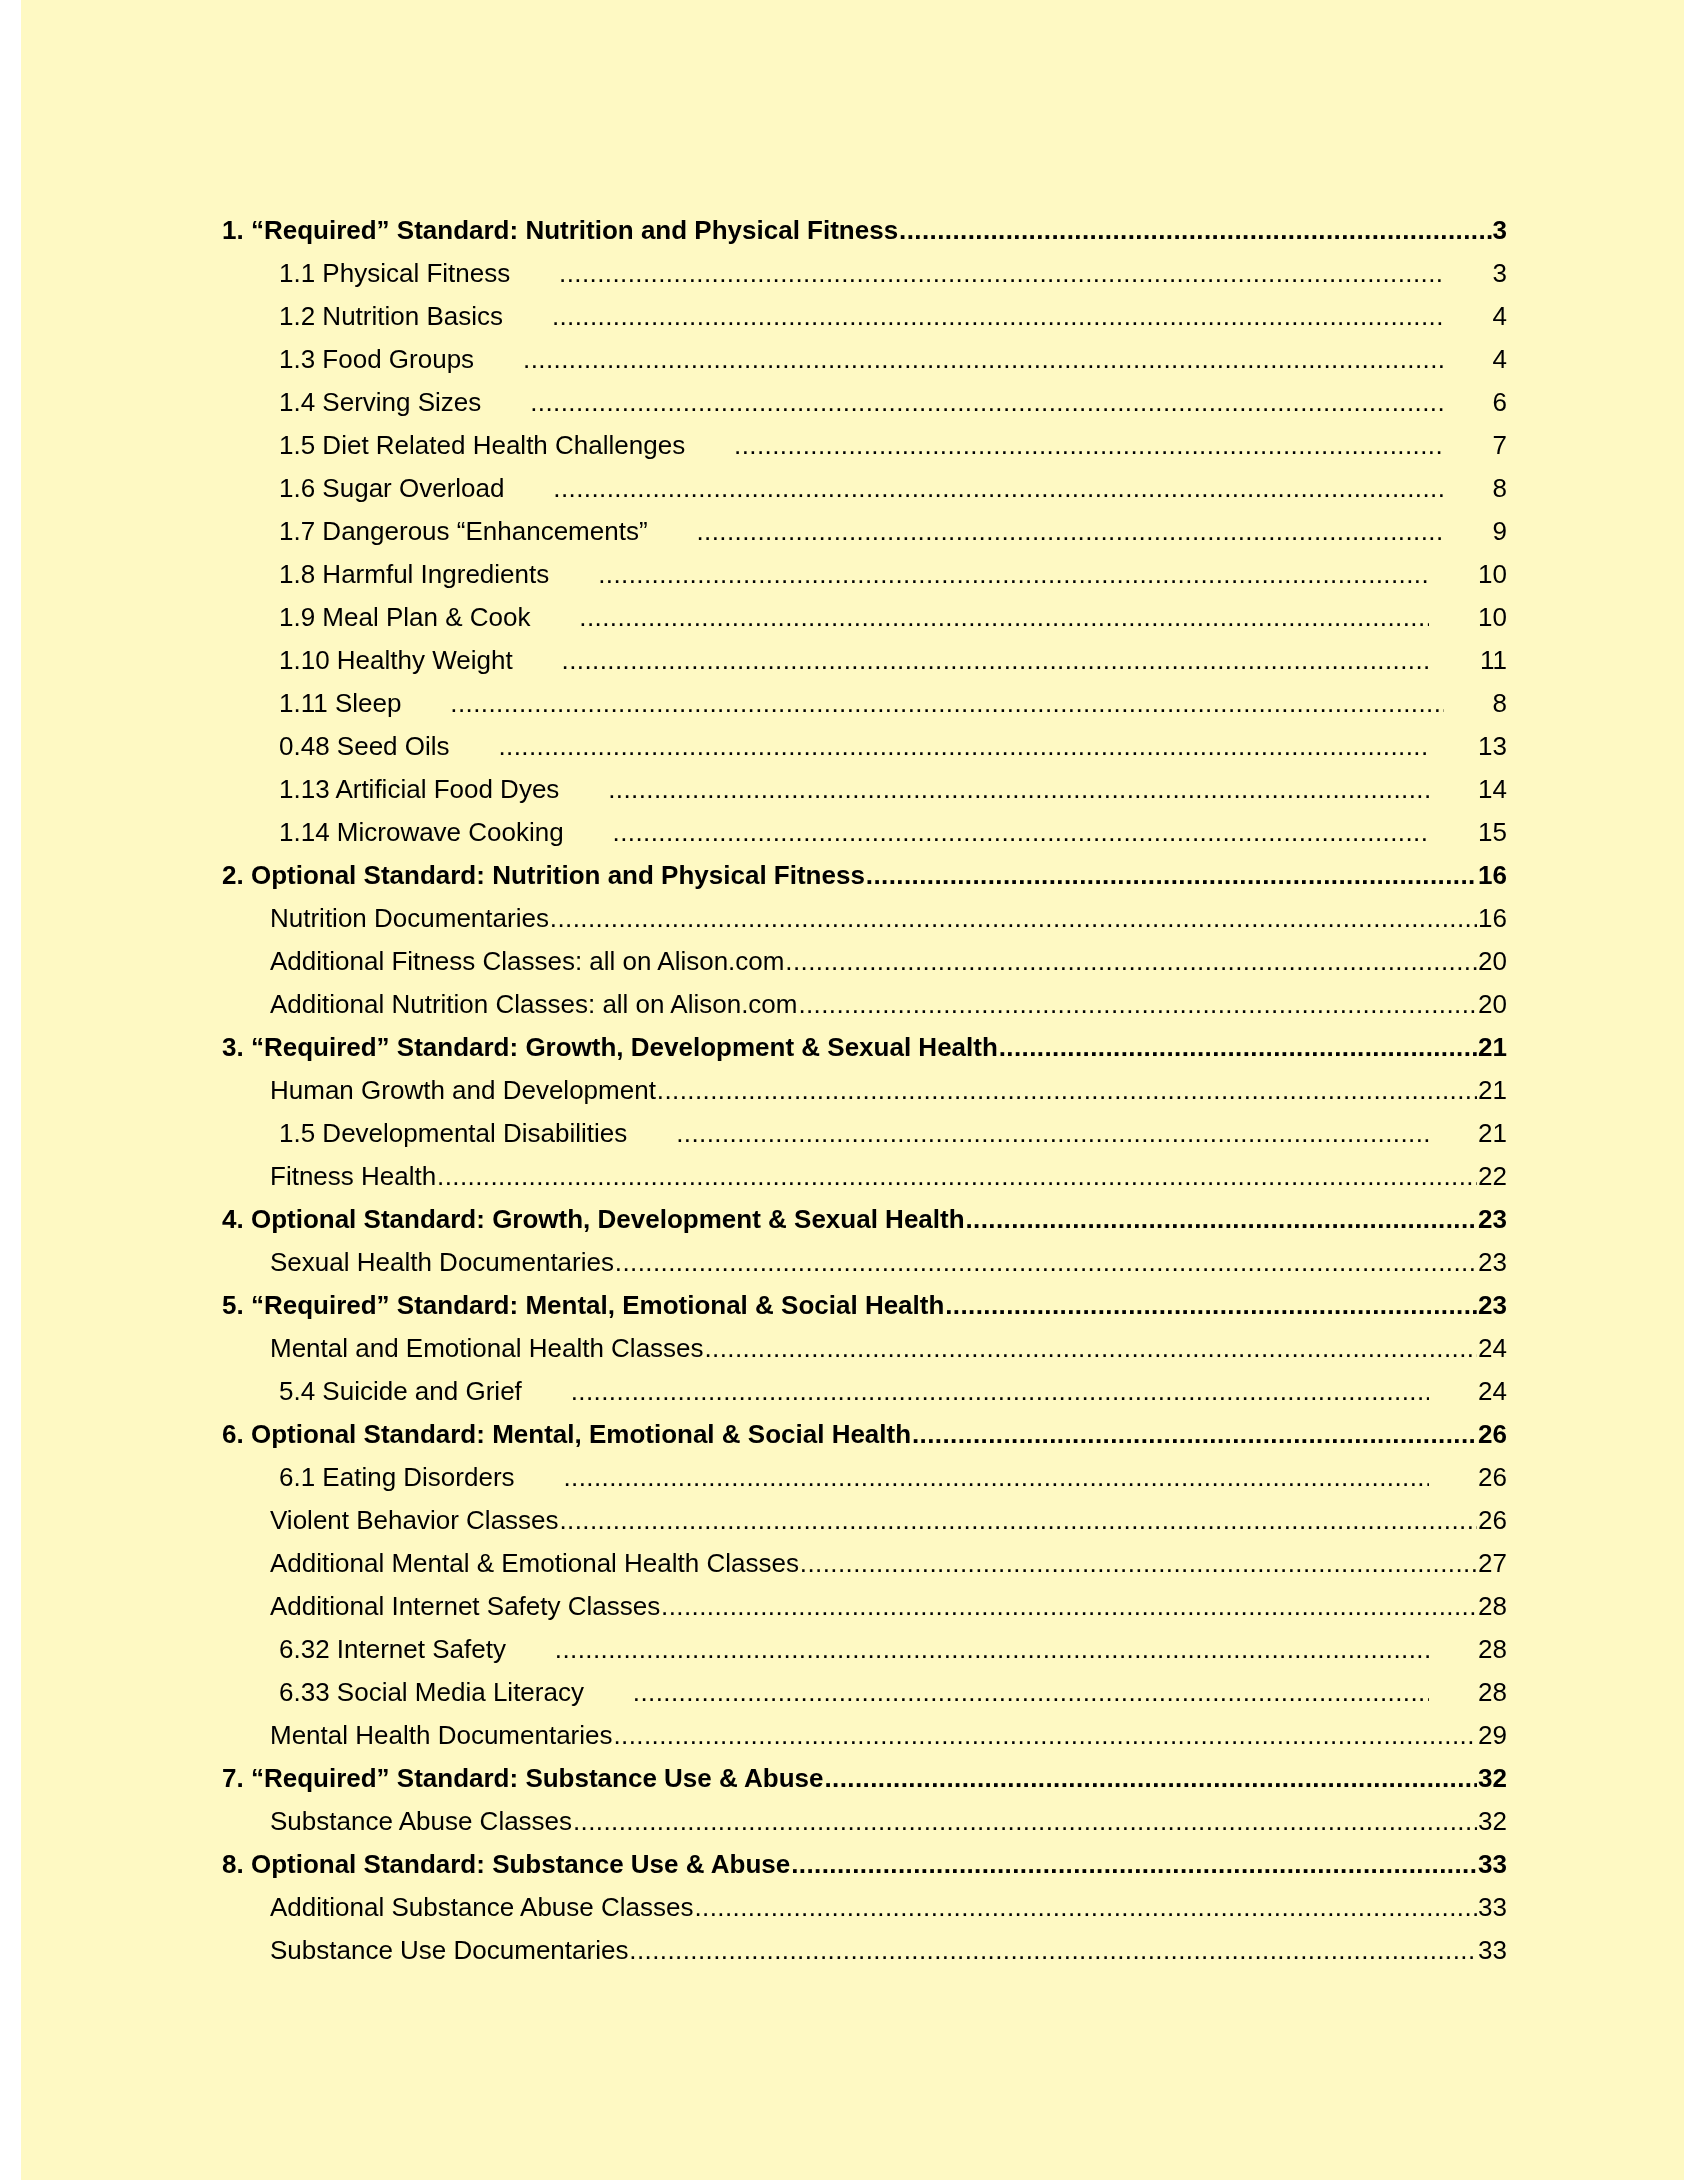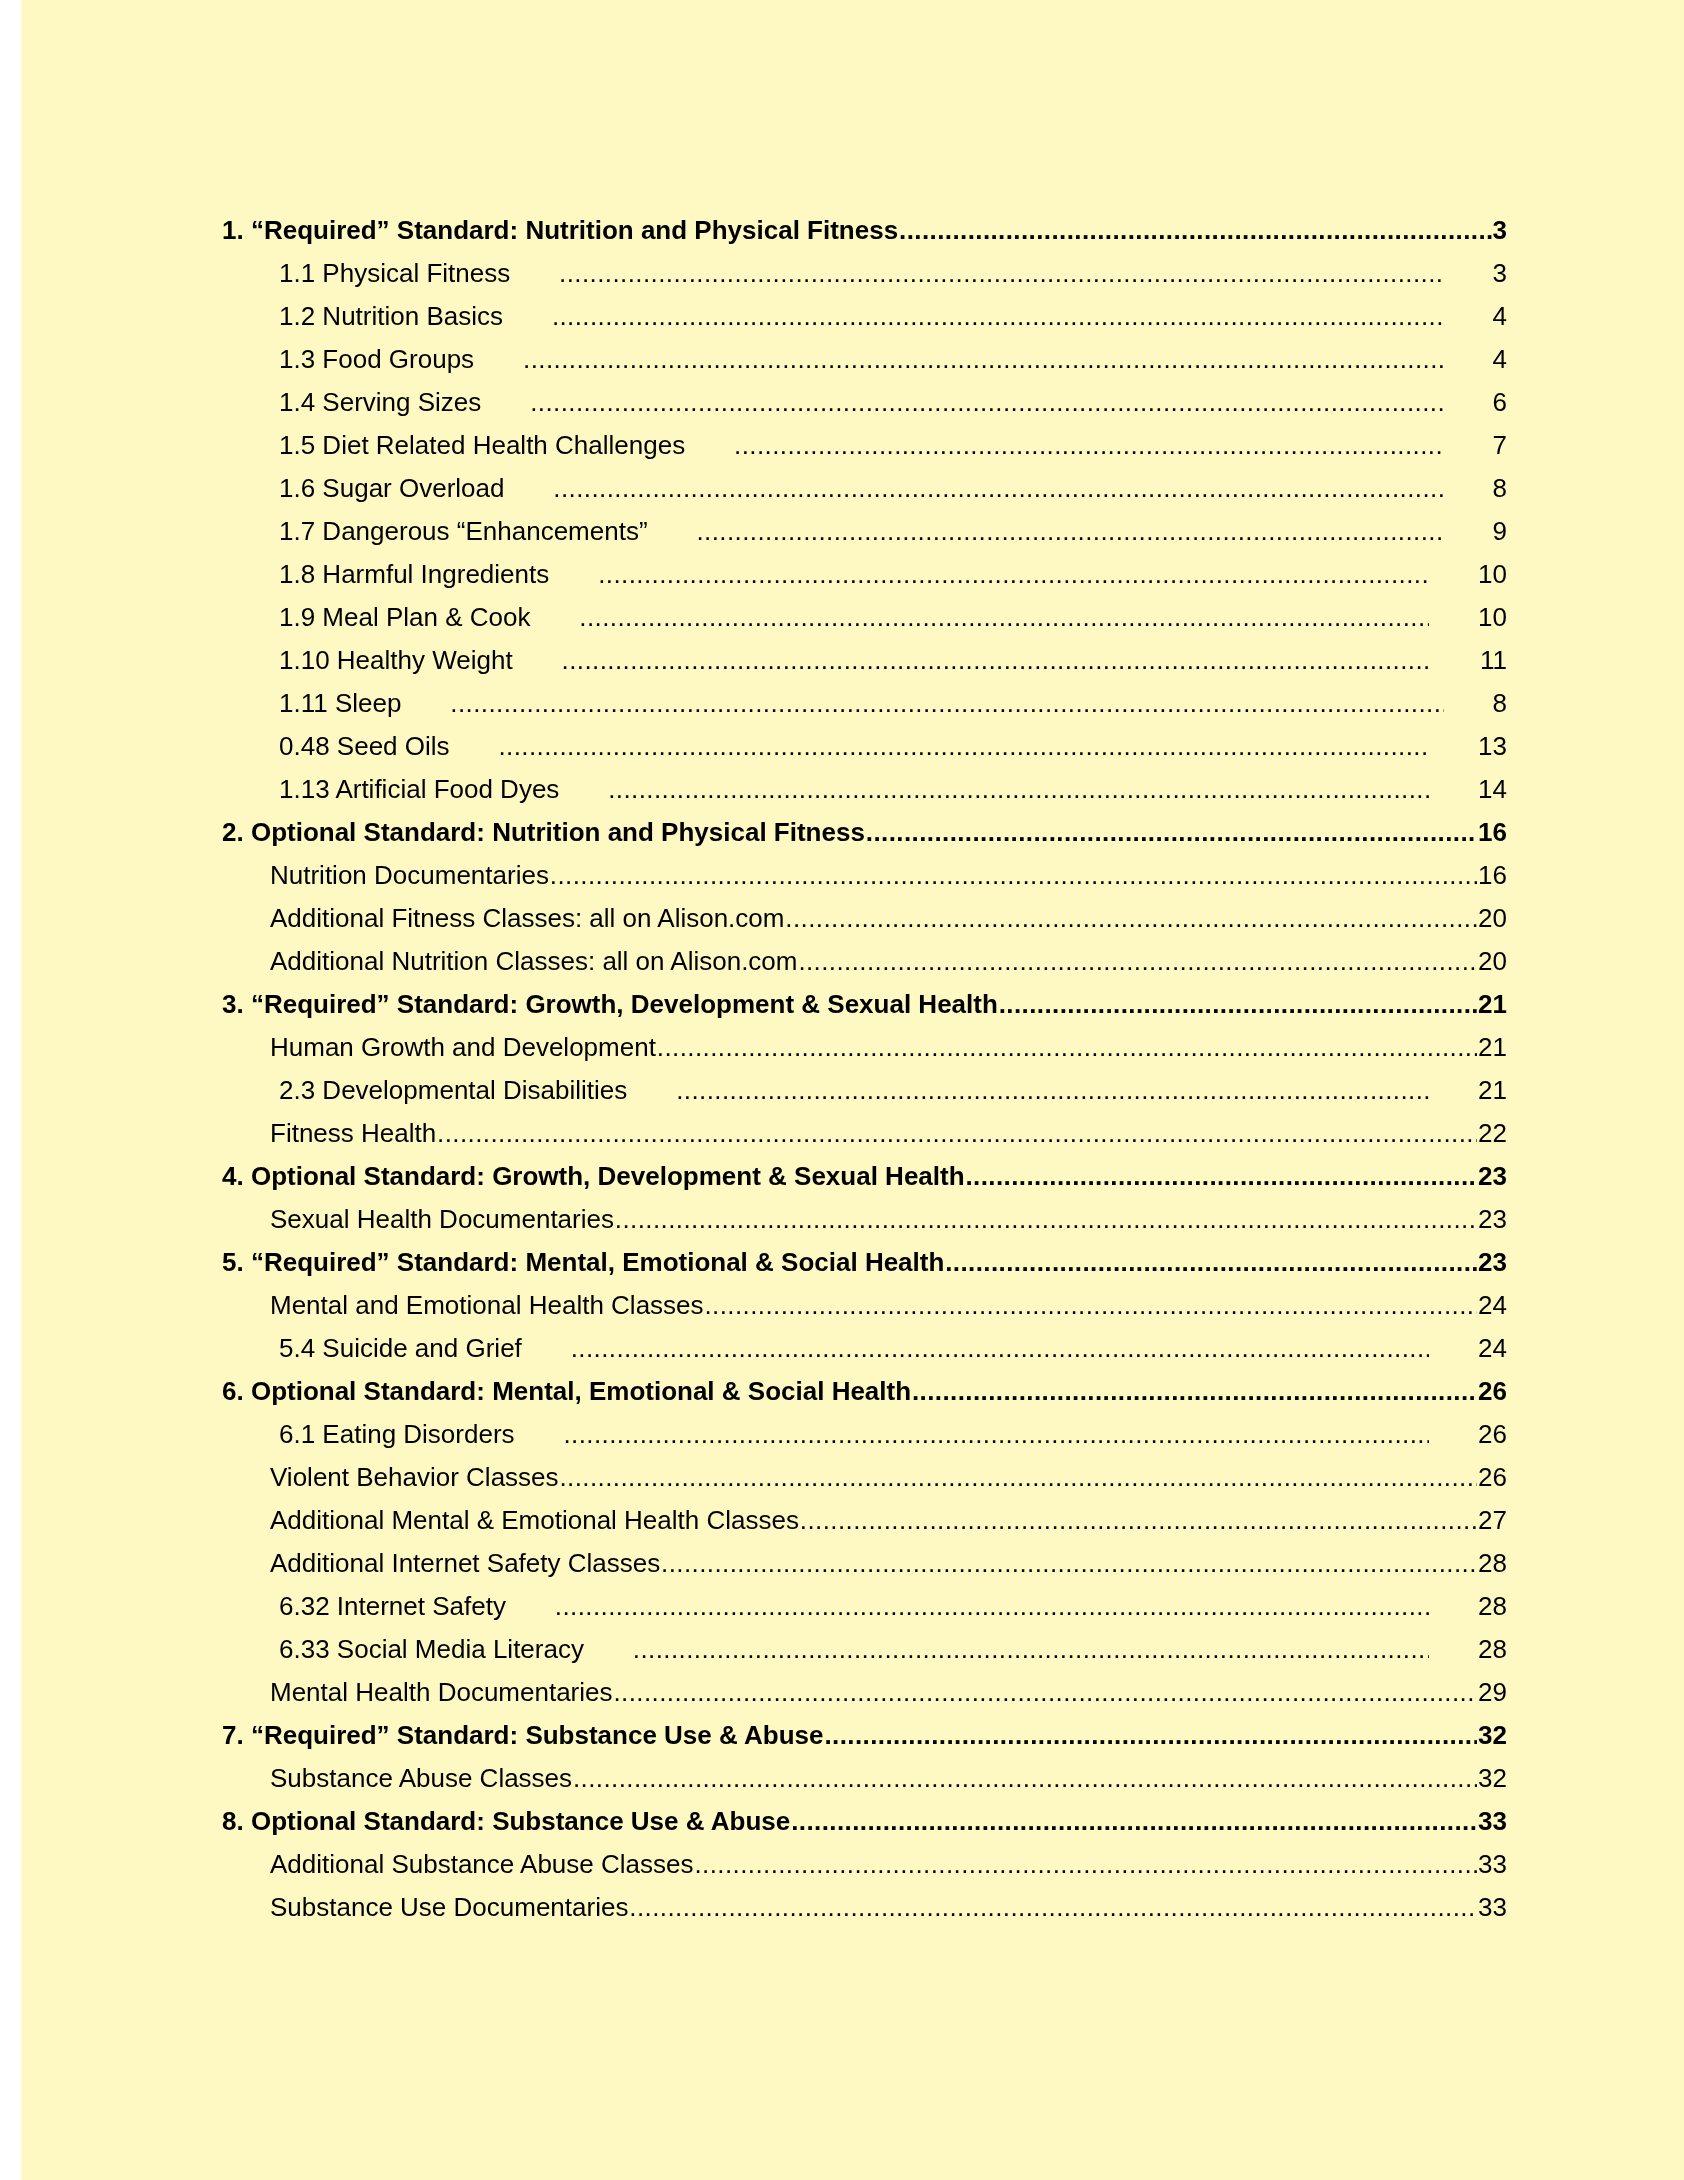"1.14 Microwave Cooking" div.toc-line { html: none -> <div> <span>1.14 Microwave Cooking</span> <span></span> <span>15</span> </div> }
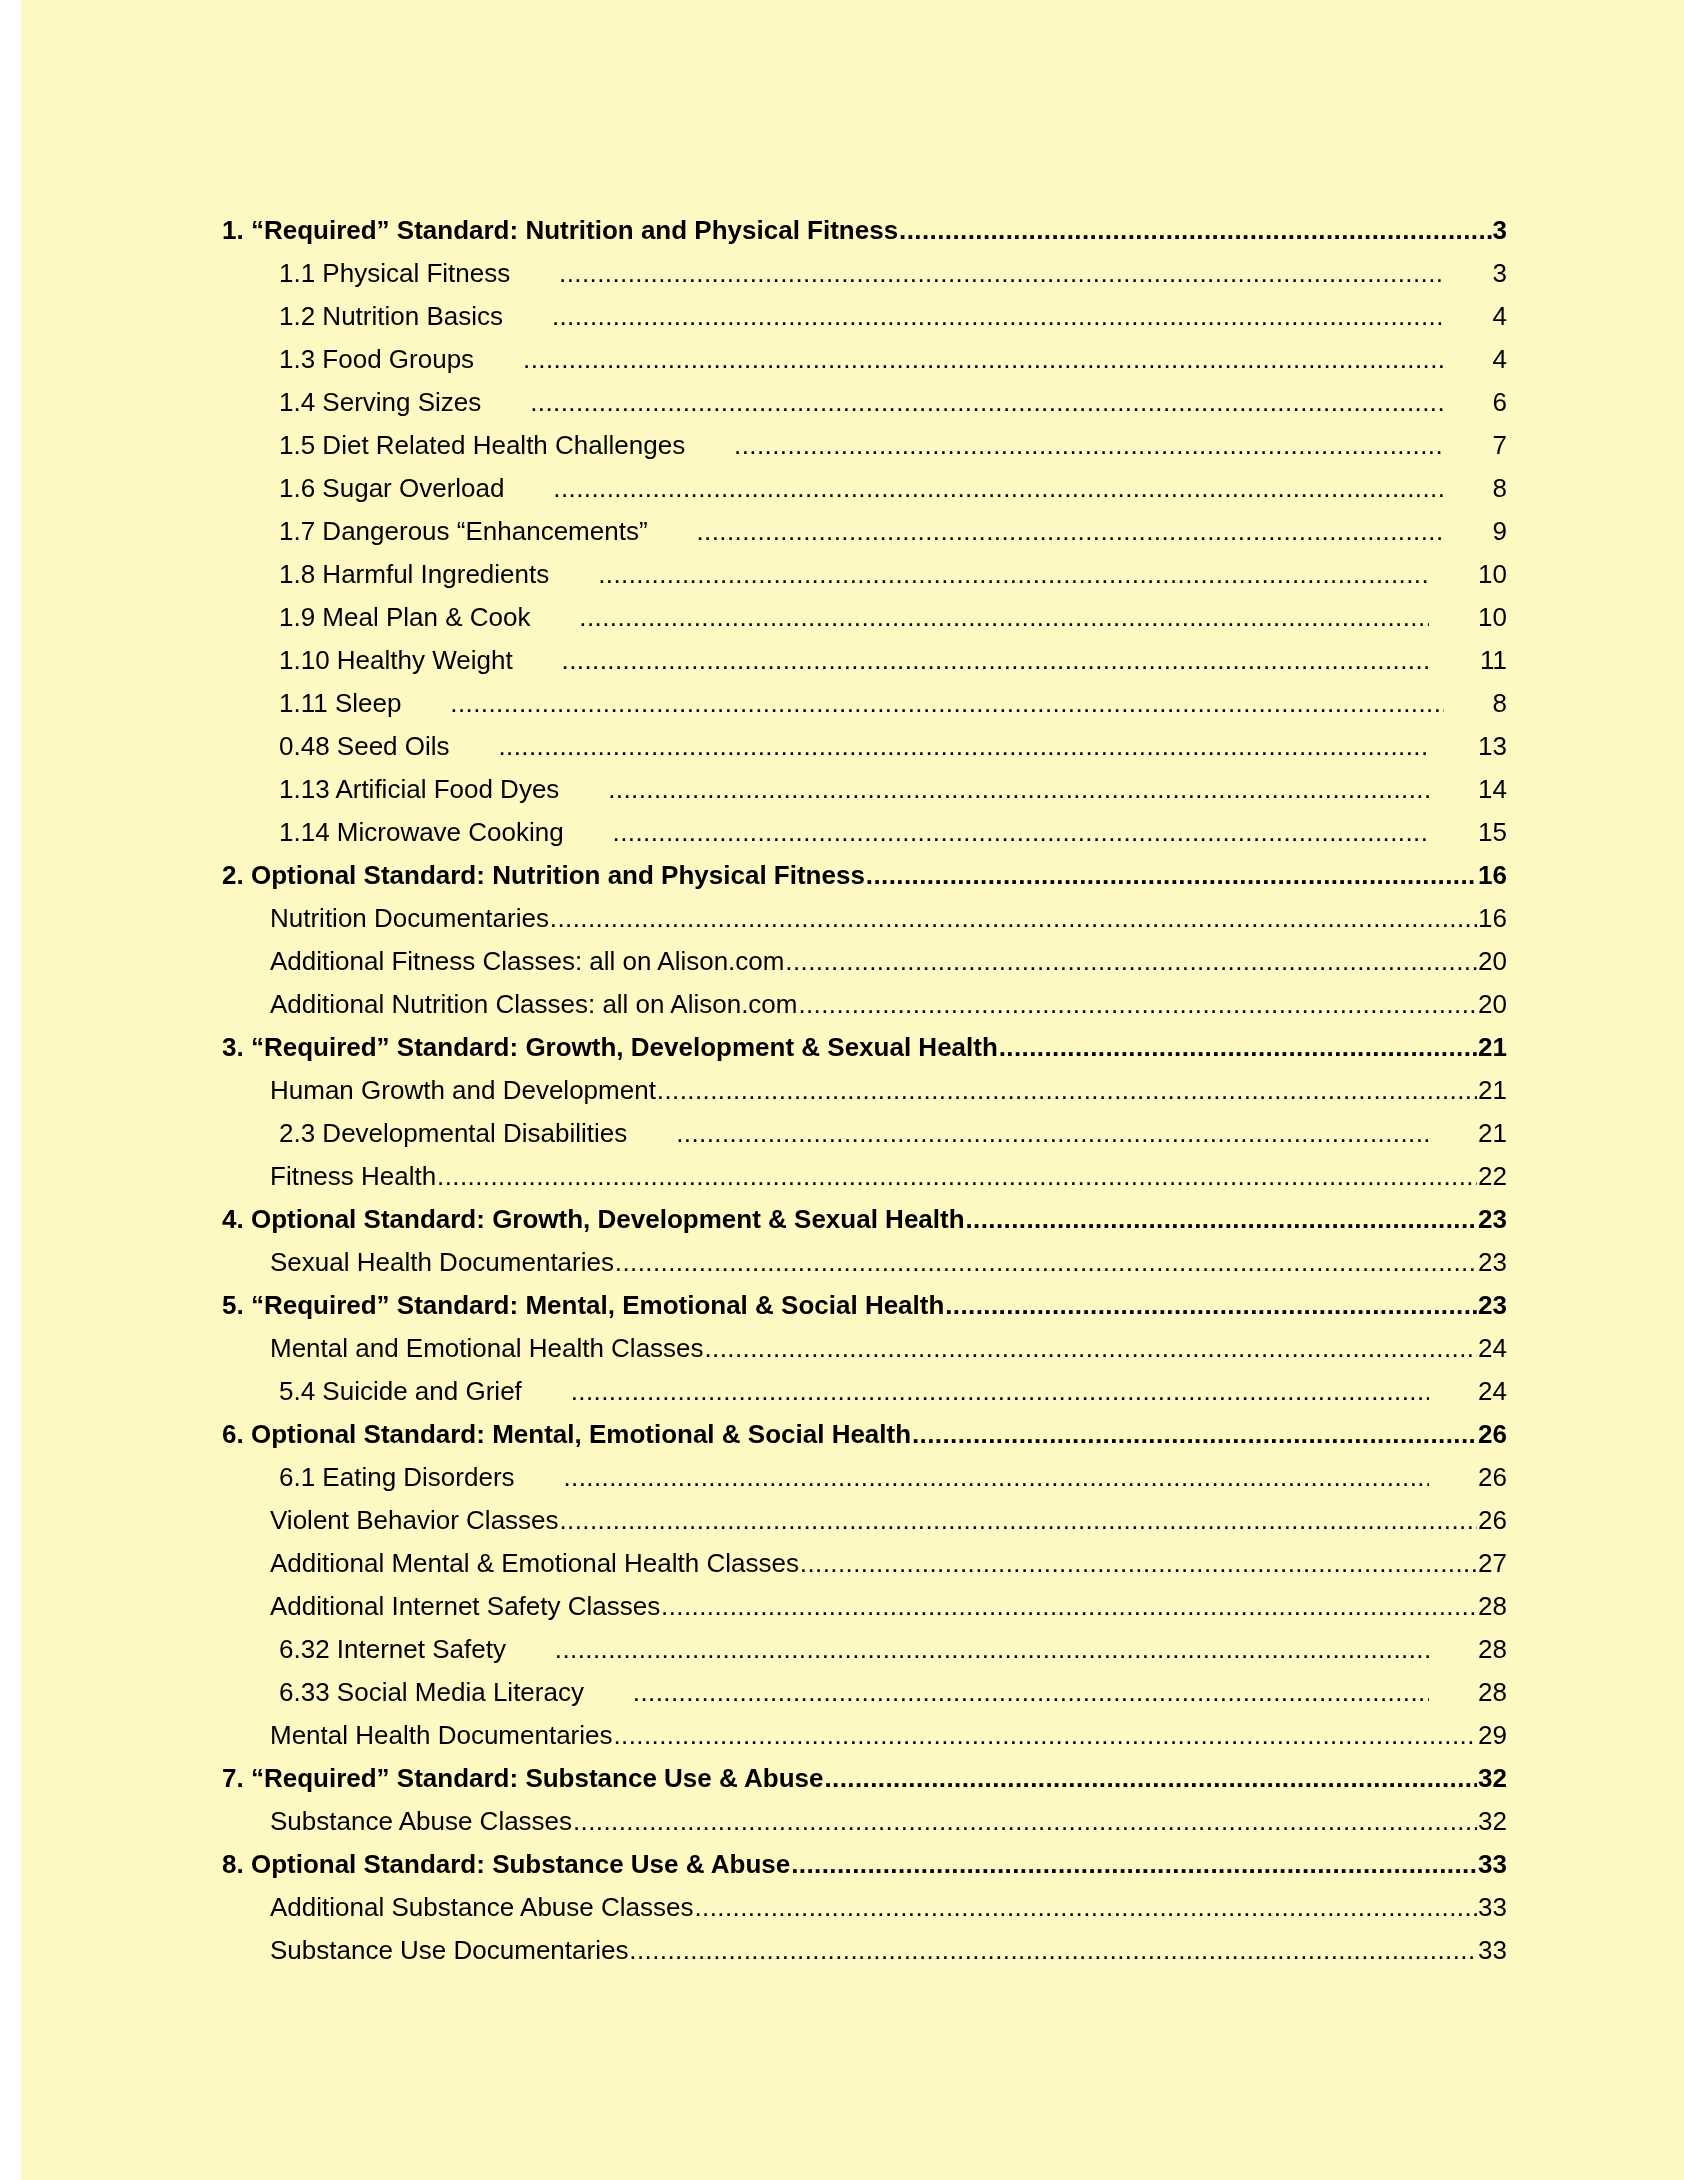"2.3 Developmental Disabilities" span.toc-title { text: 2.3 -> 1.5 }
